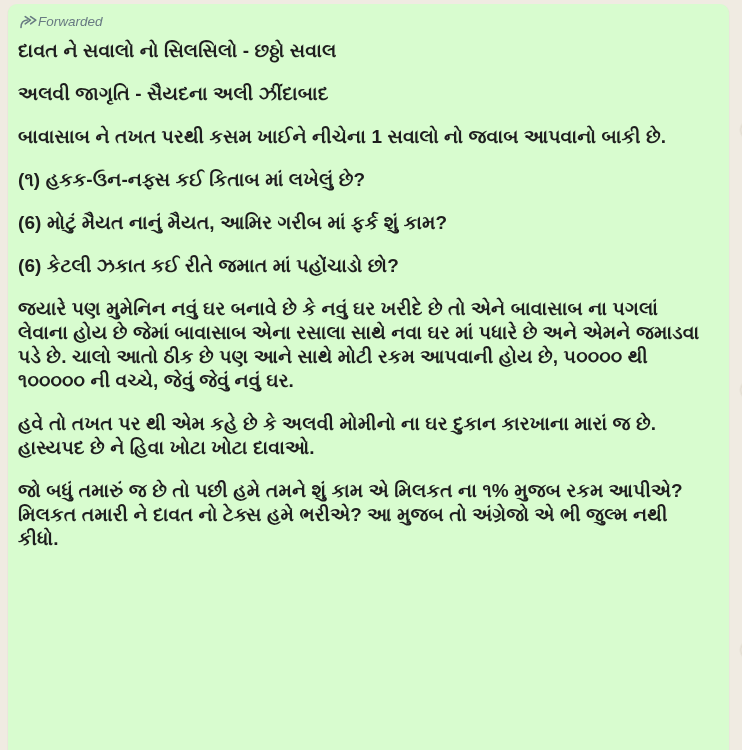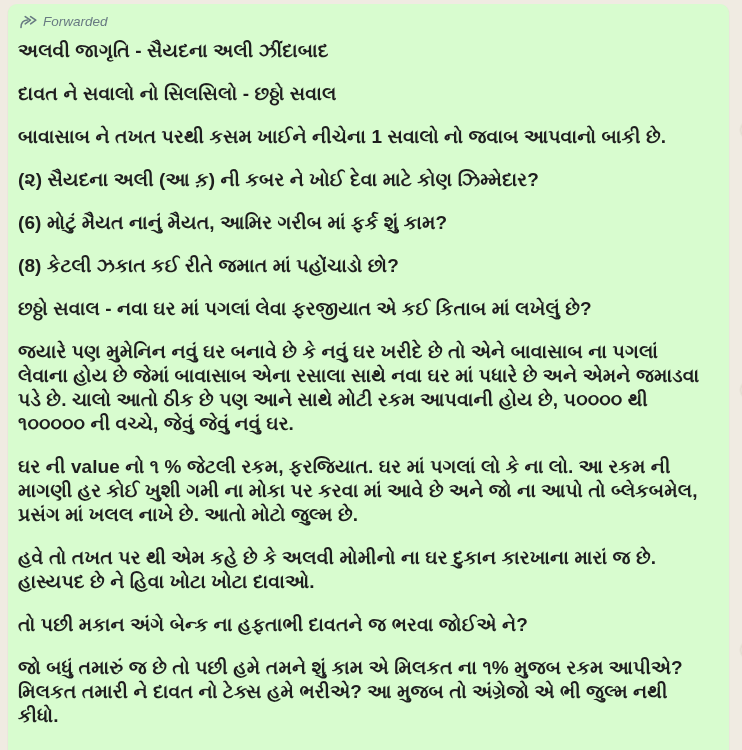"Forwarded" .forwarded-row { gap: 5px -> none }
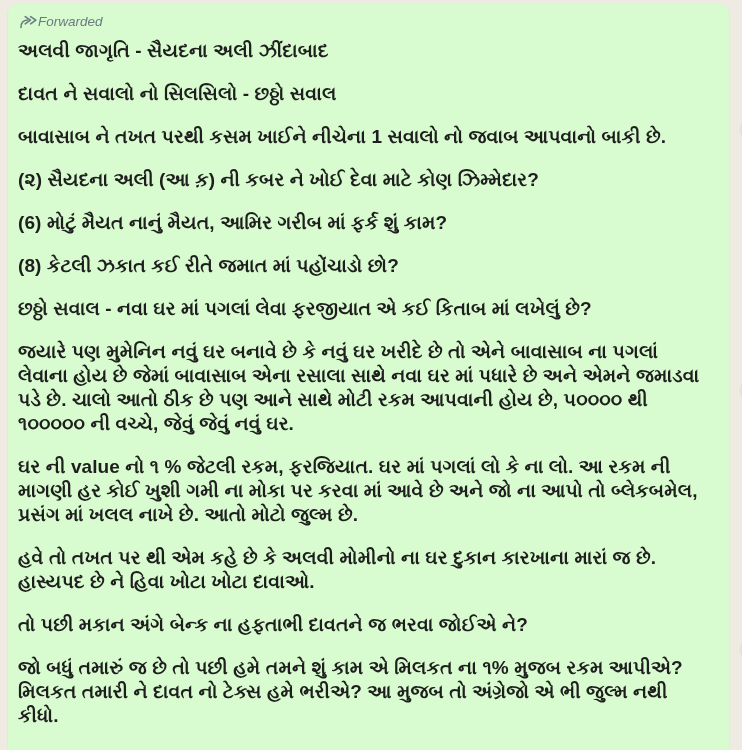"અલવી જાગૃતિ - સૈયદના અલી" p.bold { order: before "દાવત ને સવાલો નો સિલસિલો" -> after "દાવત ને સવાલો નો સિલસિલો" }
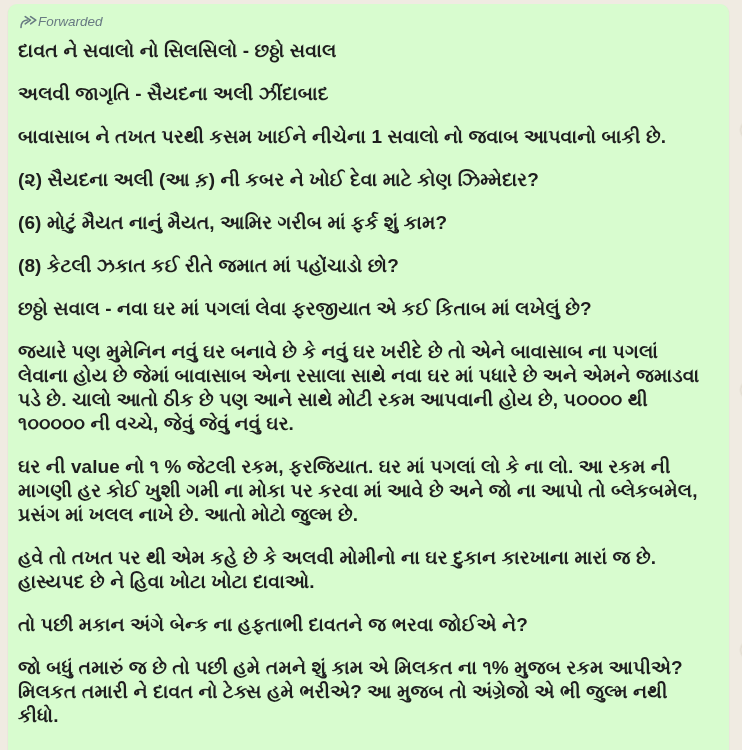"(૧) હકક-ઉન-નફ્સ કઈ કિતાબ માં" p.bold { html: none -> <p>(૧) હકક-ઉન-નફ્સ કઈ કિતાબ માં લખેલું છે?</p> }
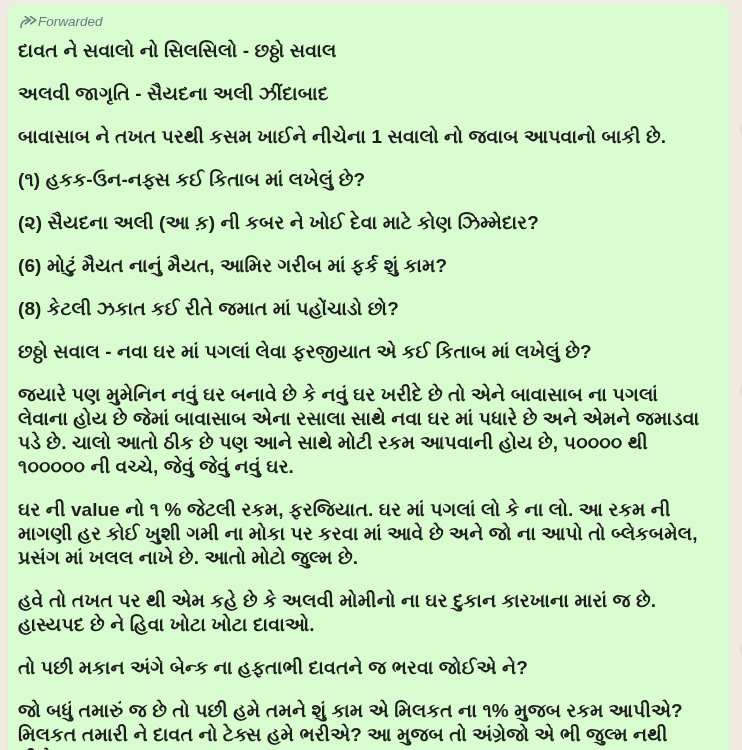"(૨) સૈયદના અલી (આ ક઼)" p.bold { html: <p>(૨) સૈયદના અલી (આ ક઼) ની કબર ને ખોઈ દેવા માટે કોણ ઝિમ્મેદાર?</p> -> none }
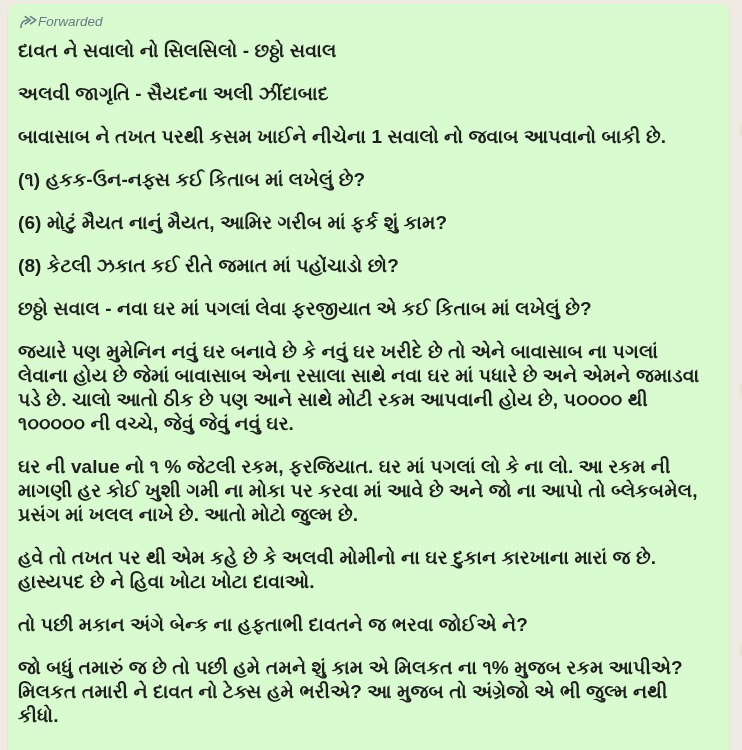"(8) કેટલી ઝકાત કઈ રીતે" p.bold { text: 8 -> 6 }
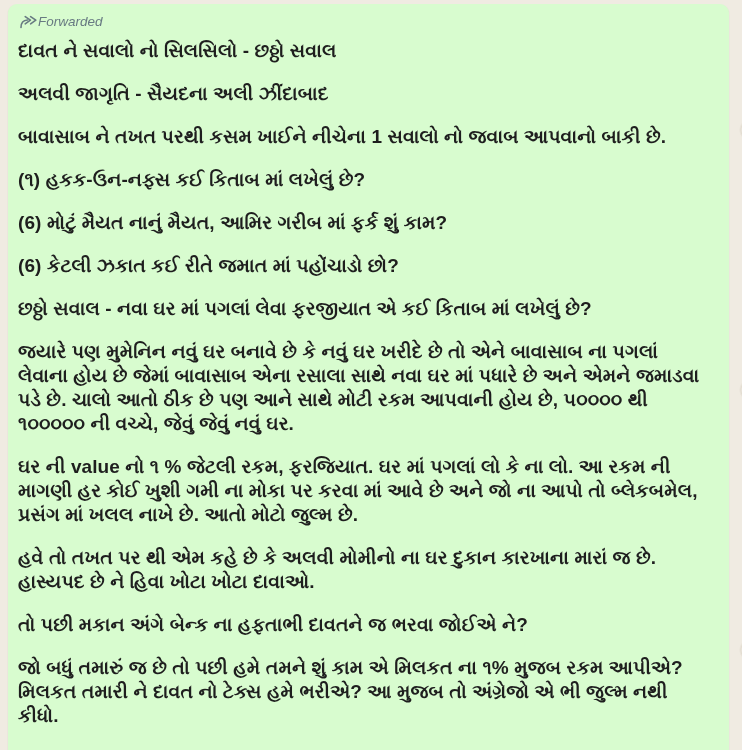"છઠ્ઠો સવાલ - નવા ઘર" p.bold { html: <p>છઠ્ઠો સવાલ - નવા ઘર માં પગલાં લેવા ફરજીયાત એ કઈ કિતાબ માં લખેલું છે?</p> -> none }
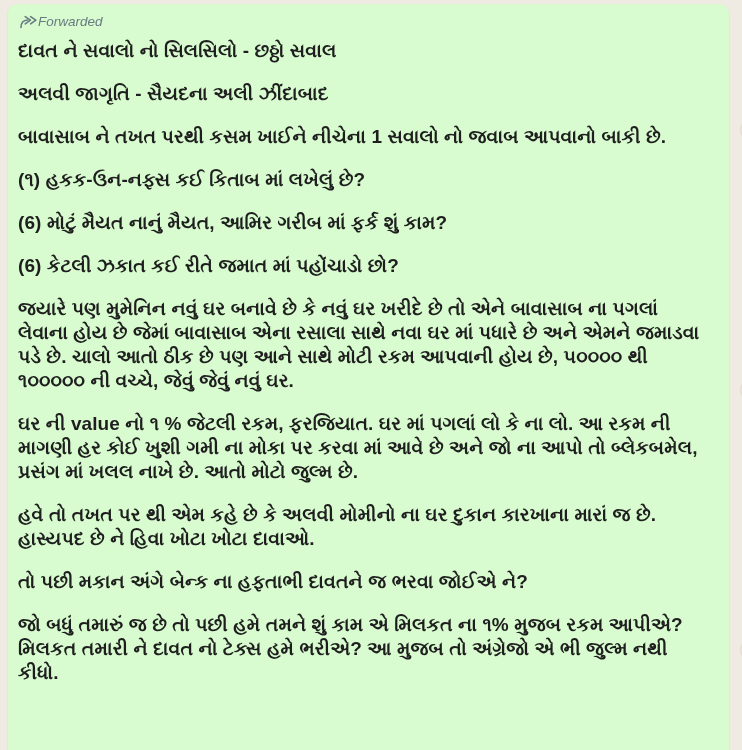"ઘર ની value નો ૧" p.bold { html: <p>ઘર ની value નો ૧ % જેટલી રકમ, ફરજિયાત. ઘર માં પગલાં લો કે ના લો. આ રકમ ની માગણી હર કોઈ ખુશી ગમી ના મોકા પર કરવા માં આવે છે અને જો ના આપો તો બ્લેકબમેલ, પ્રસંગ માં ખલલ નાખે છે. આતો મોટો જુલ્મ છે.</p> -> none }
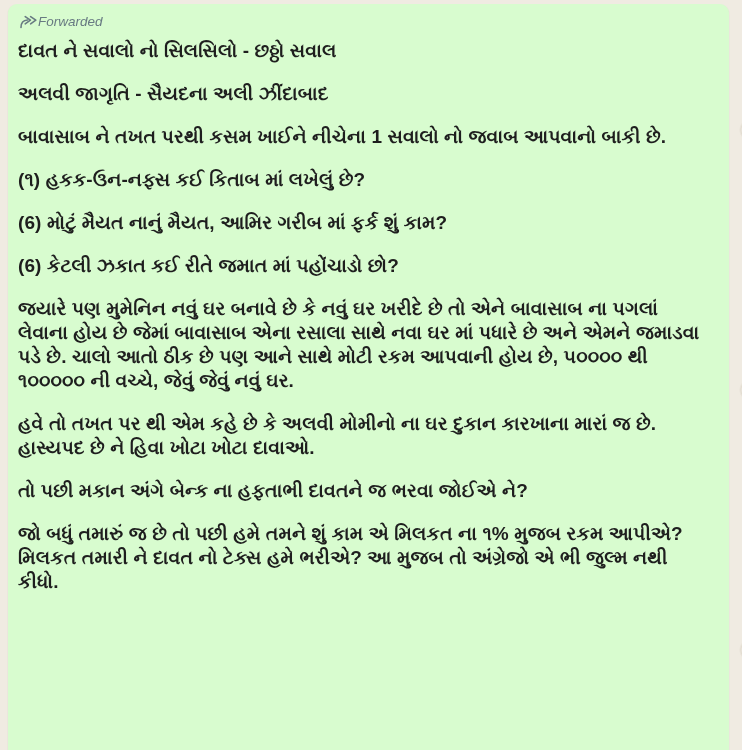"તો પછી મકાન અંગે બેન્ક" p.bold { html: <p>તો પછી મકાન અંગે બેન્ક ના હફતાભી દાવતને જ ભરવા જોઈએ ને?</p> -> none }
